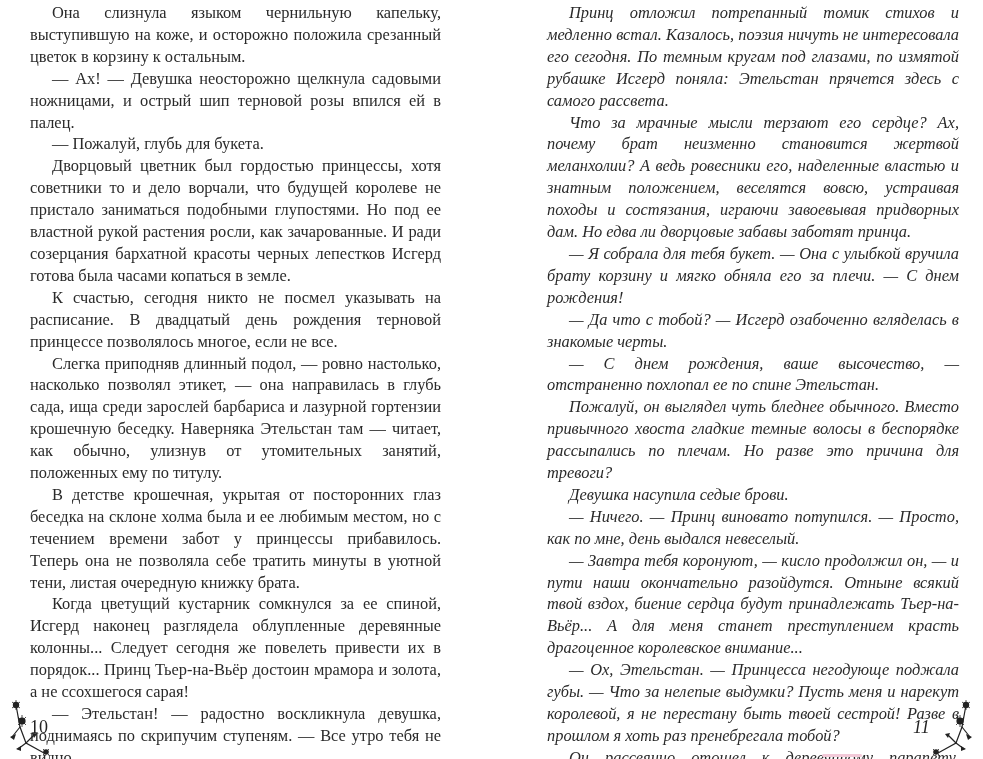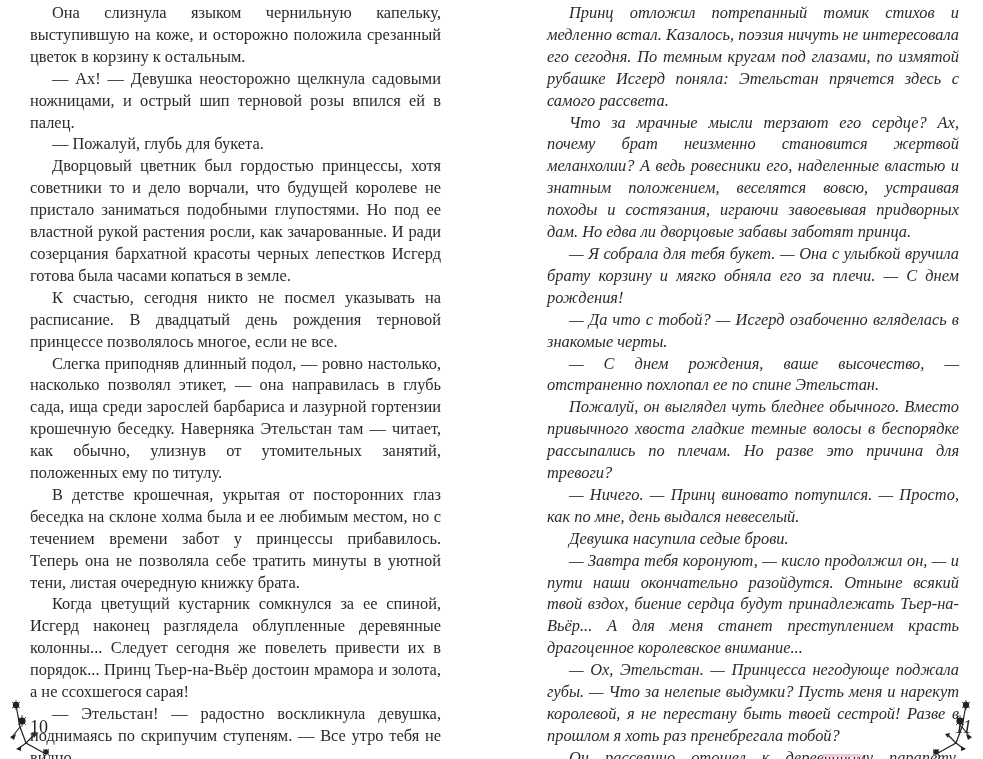"— Ничего. — Принц виновато" p { order: before "Девушка насупила седые брови." -> after "Девушка насупила седые брови." }
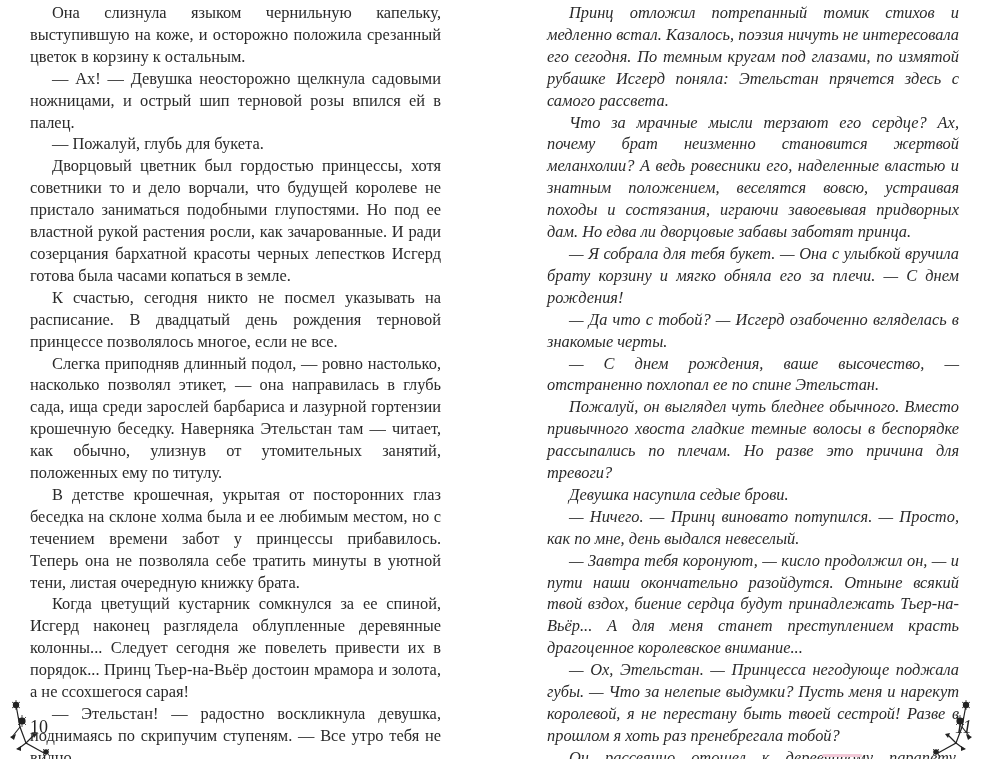"11" .page.right .folio { left: 464px -> 422px }
